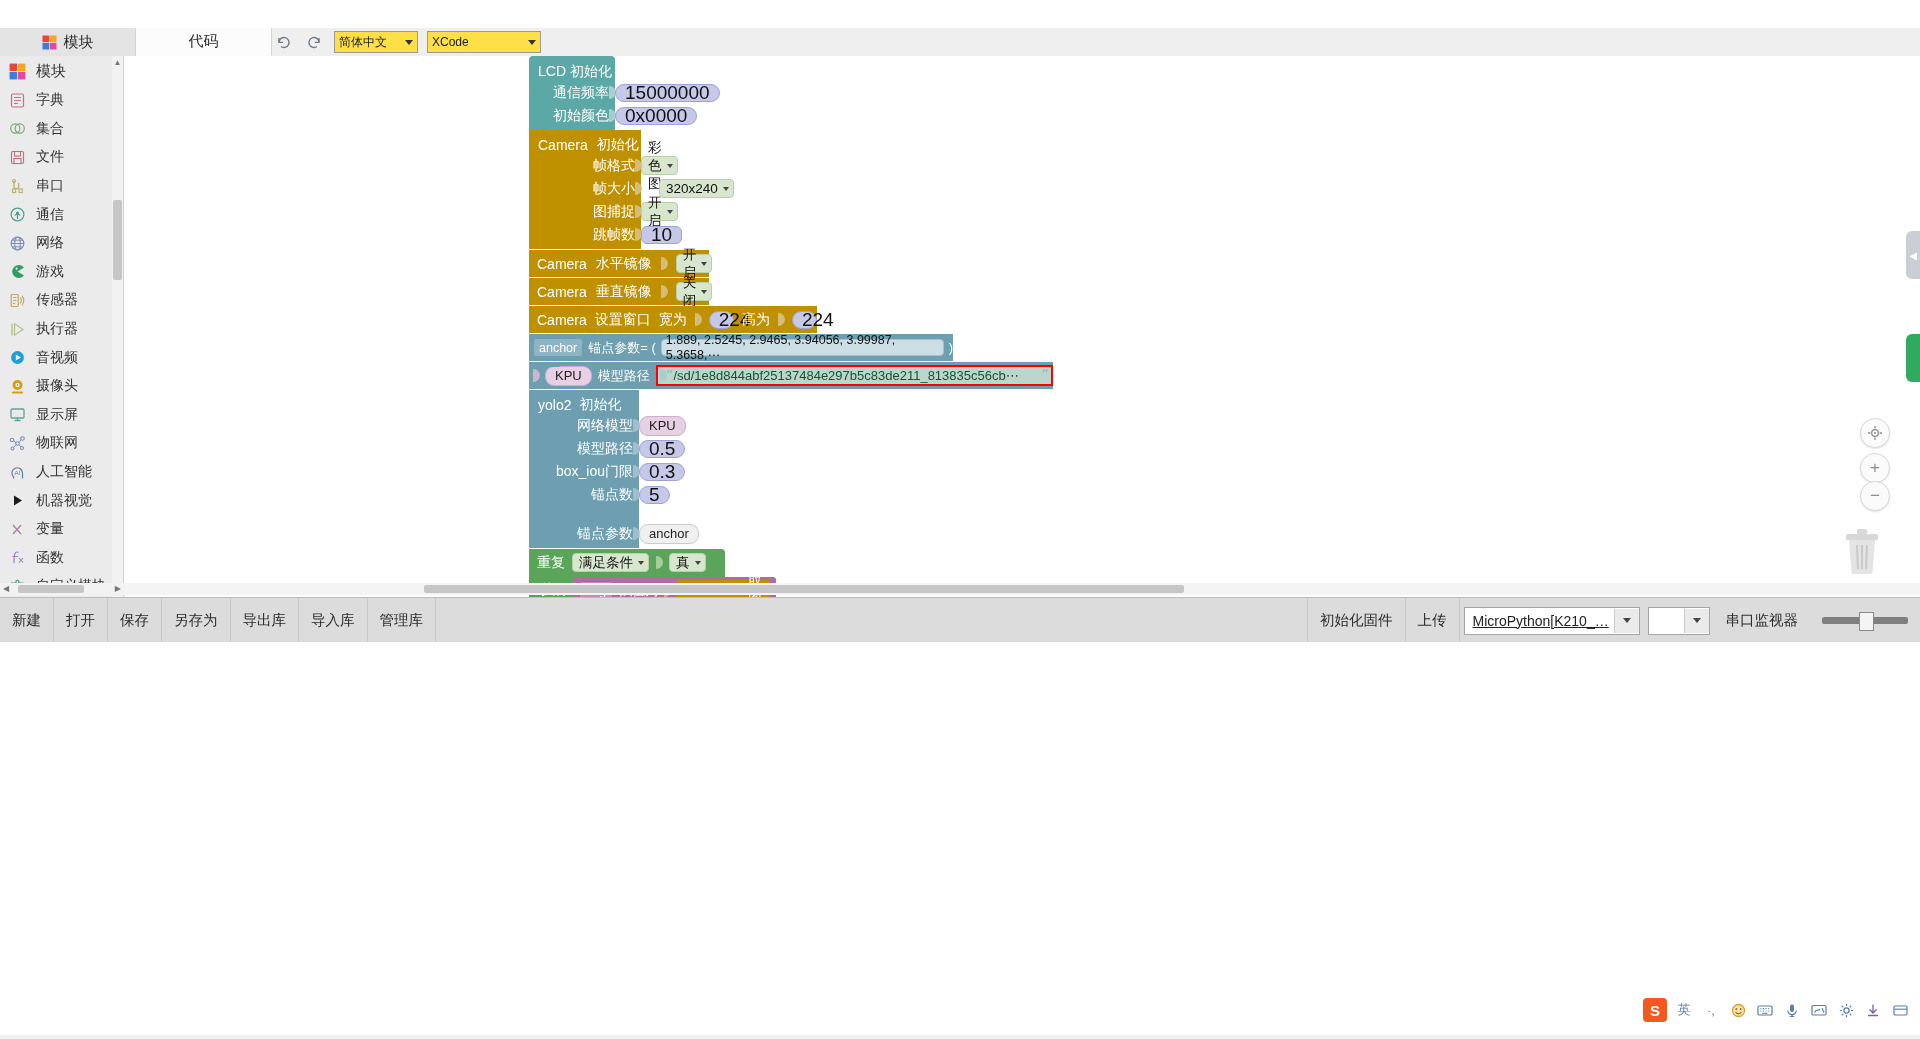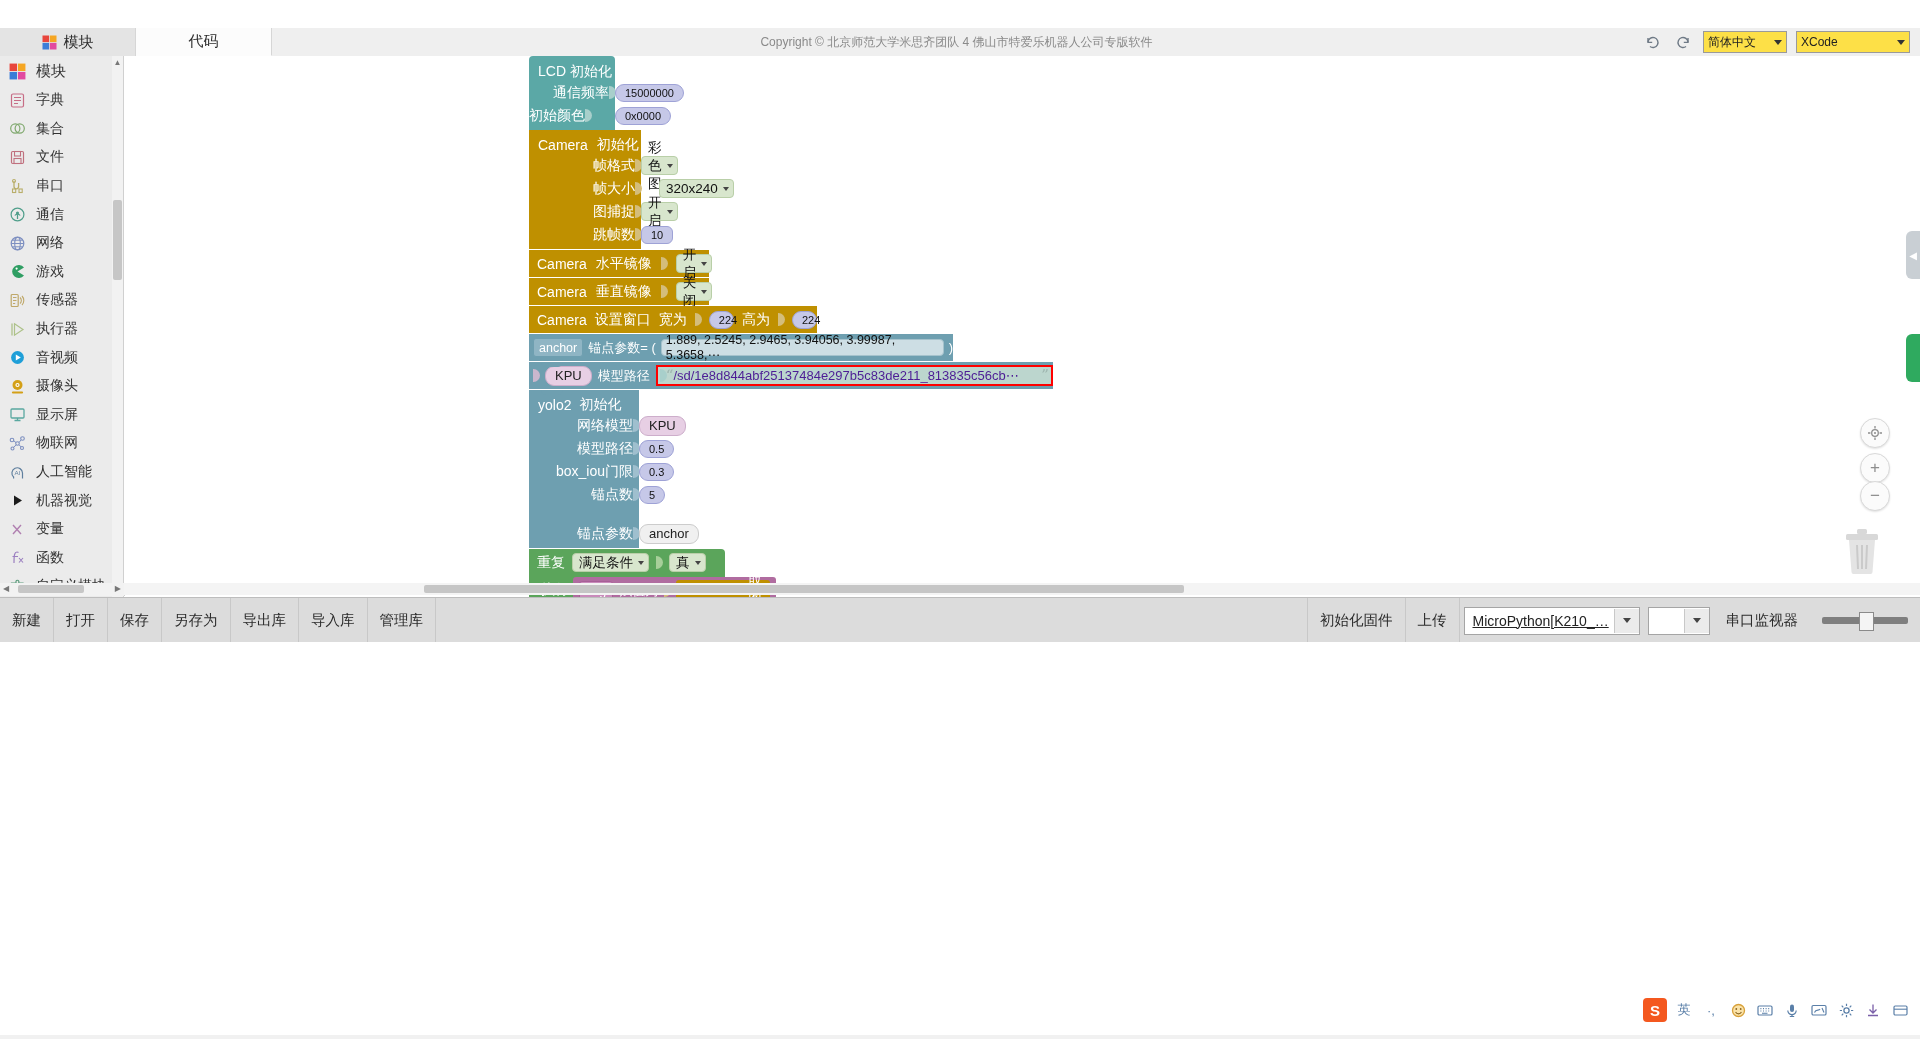"Copyright © 北京师范大学米思齐团队 4" div.copyright { html: <div>Copyright © 北京师范大学米思齐团队 4 佛山市特爱乐机器人公司专版软件</div> -> none }
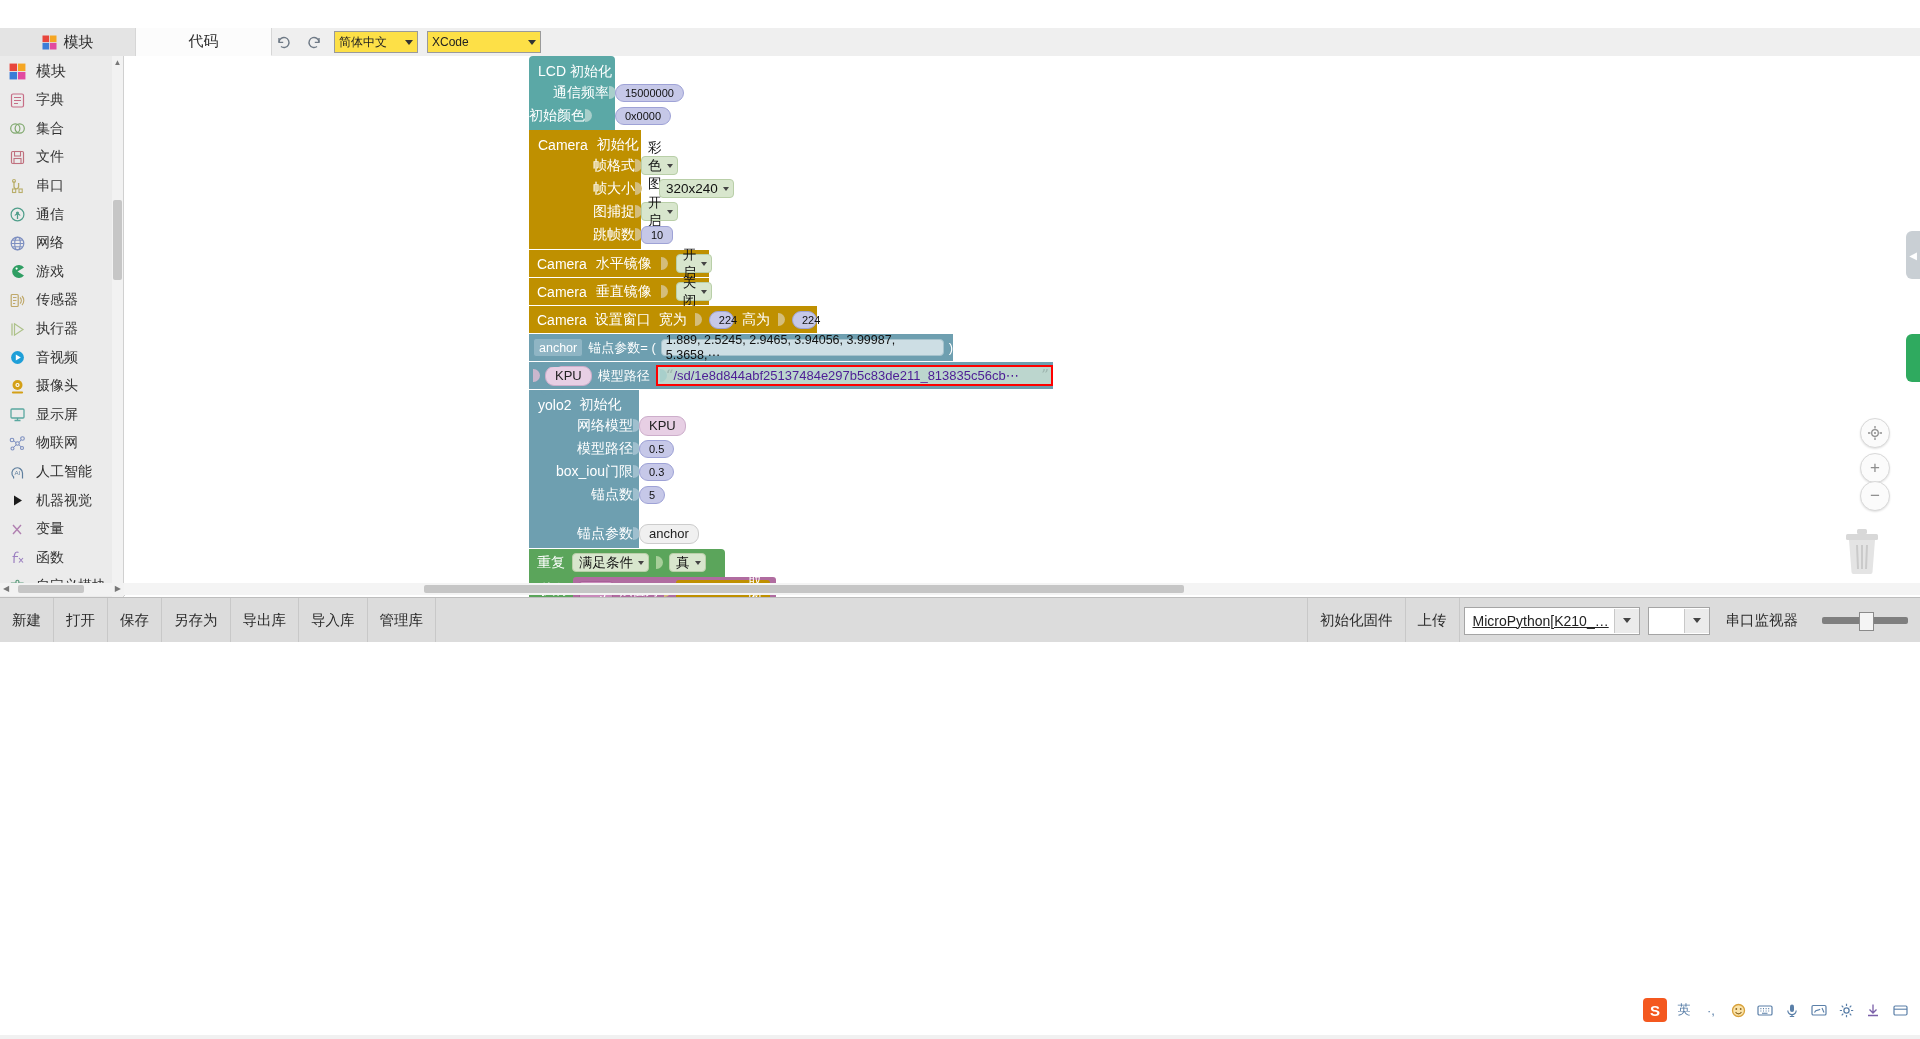"15000000" .f-num { font-size: 11px -> 19px }
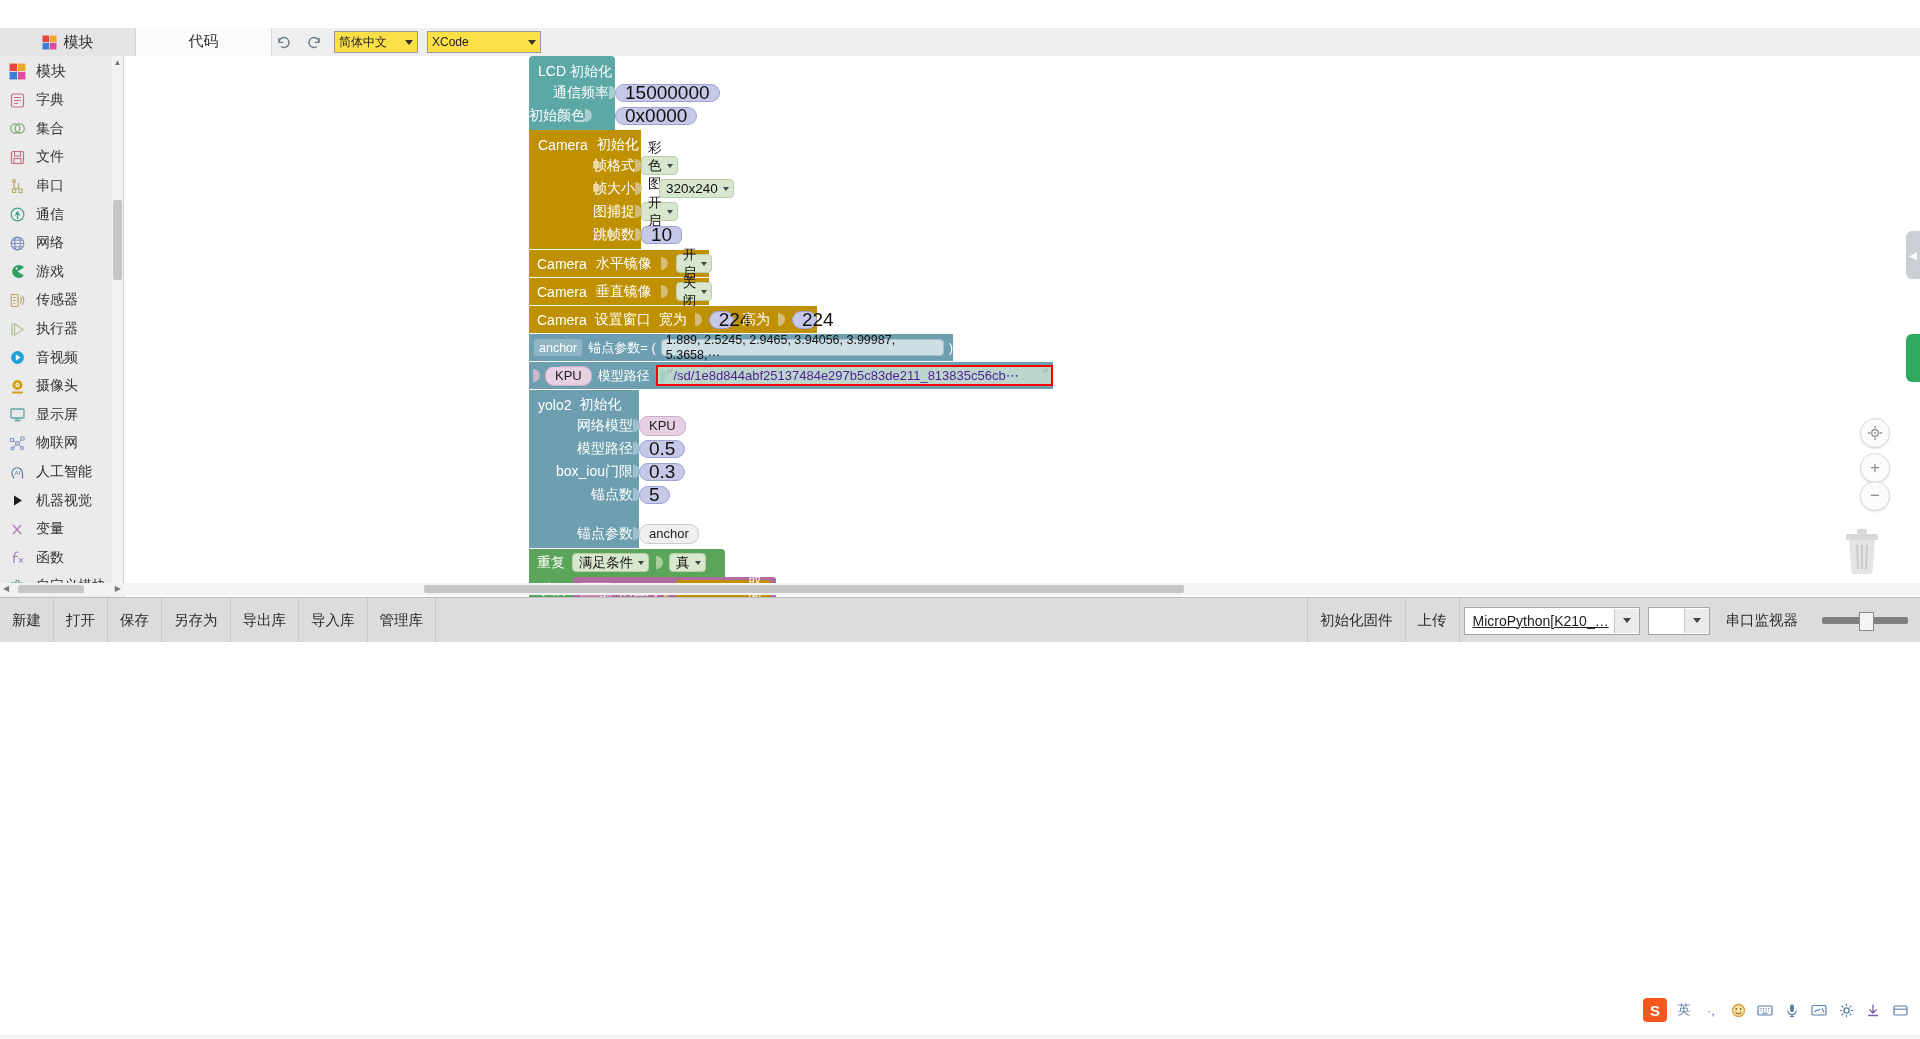"初始颜色" div.row { justify-content: none -> flex-end }
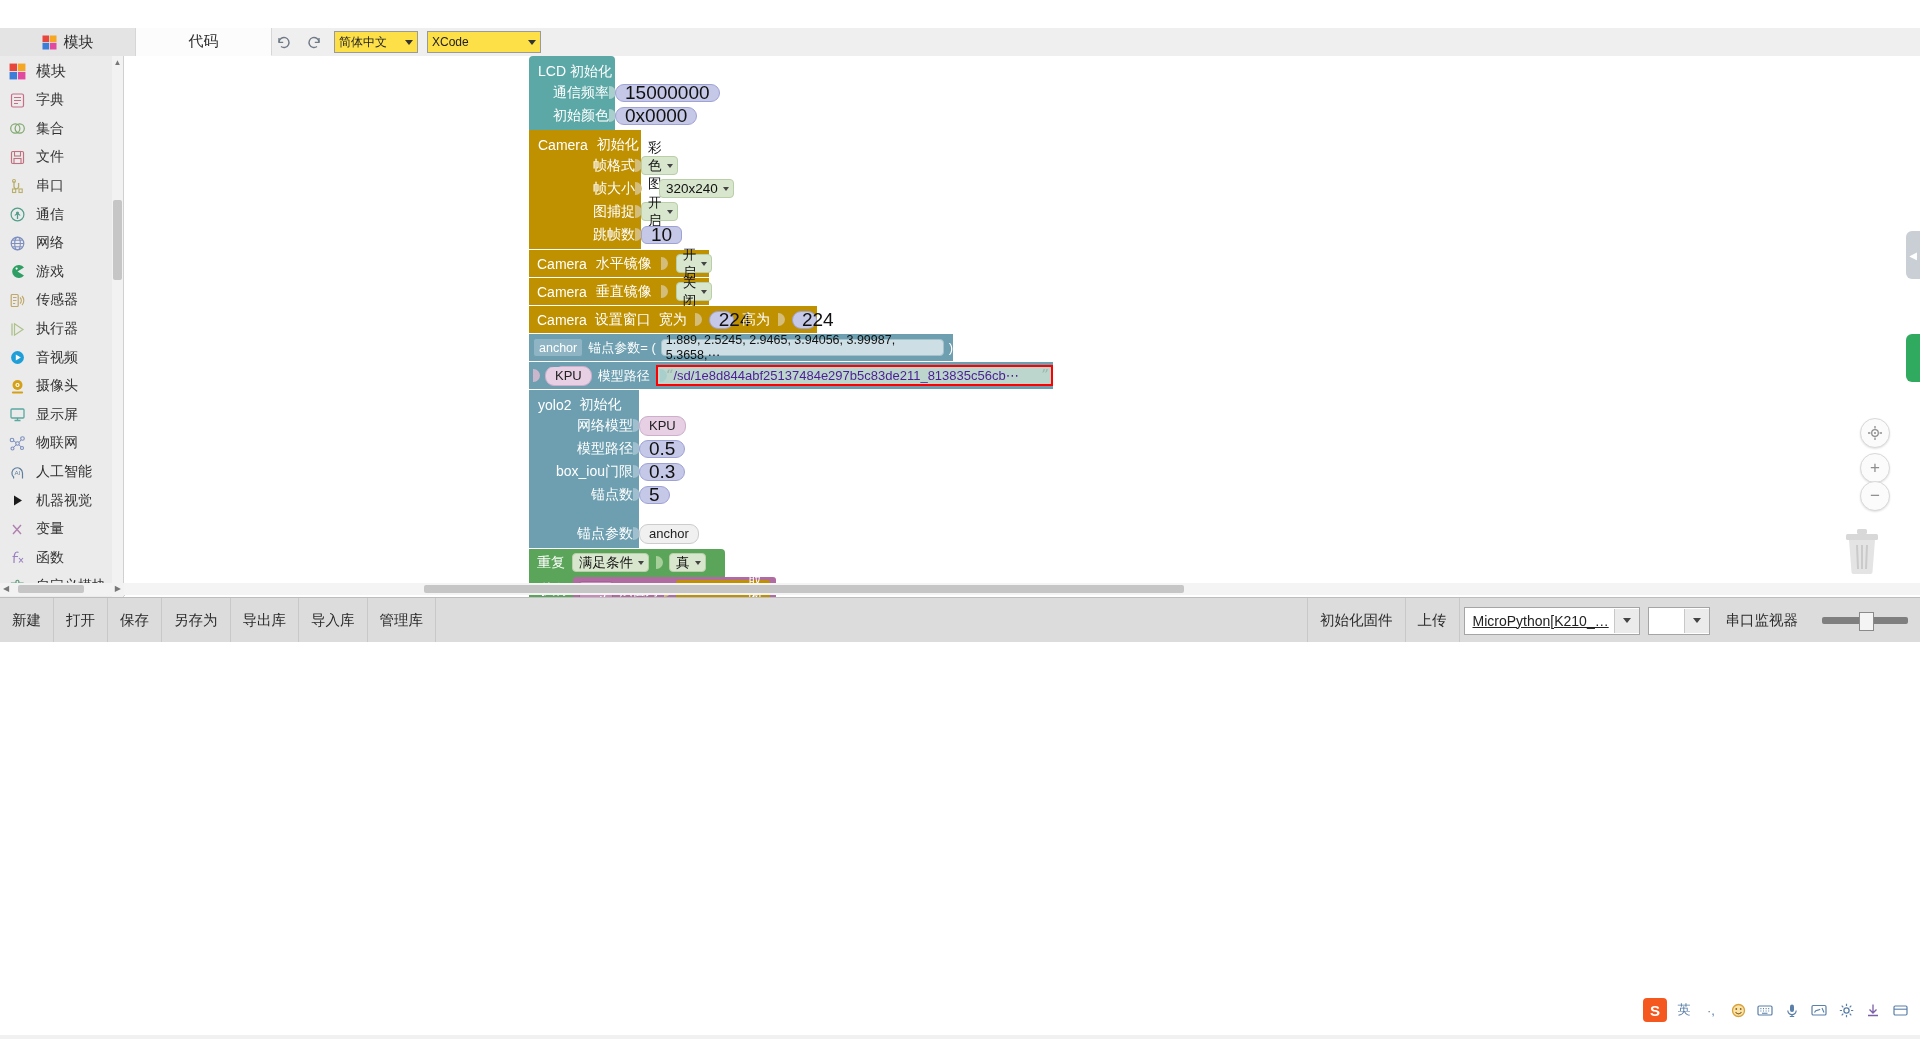"/sd/1e8d844abf25137484e297b5c83de211_813" span { color: #4c1d95 -> #14532d }
